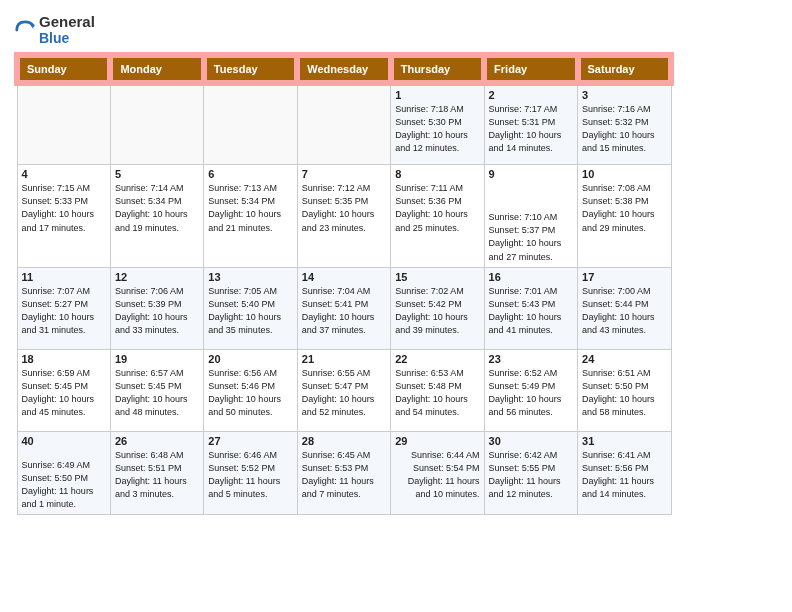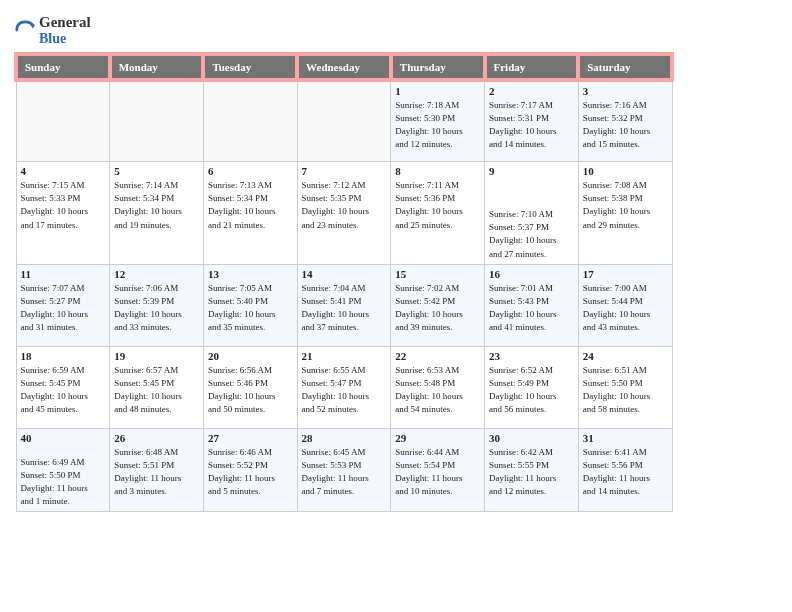"General" .container { font-family: Liberation Serif, serif -> none }
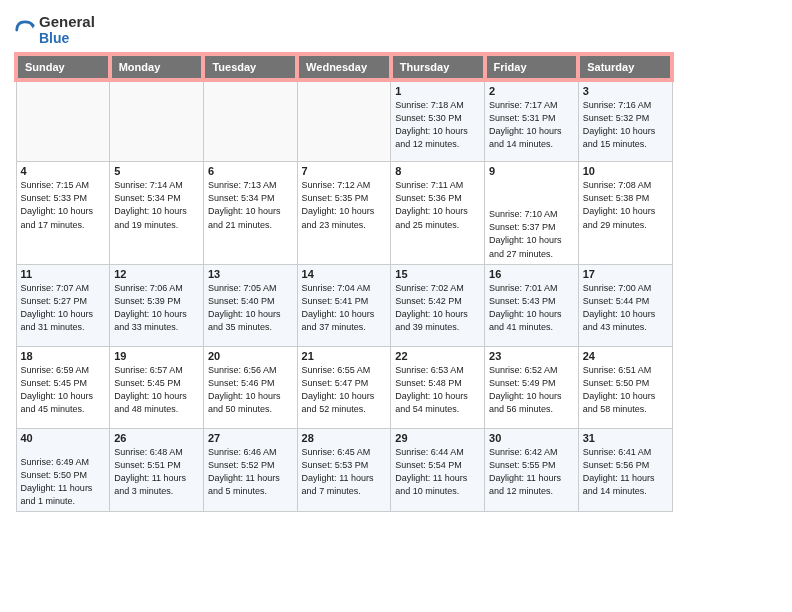"Sunday" thead tr th { background-color: #737373 -> #a16207; border: 4px solid #fca5a5 -> 6px solid #fca5a5 }
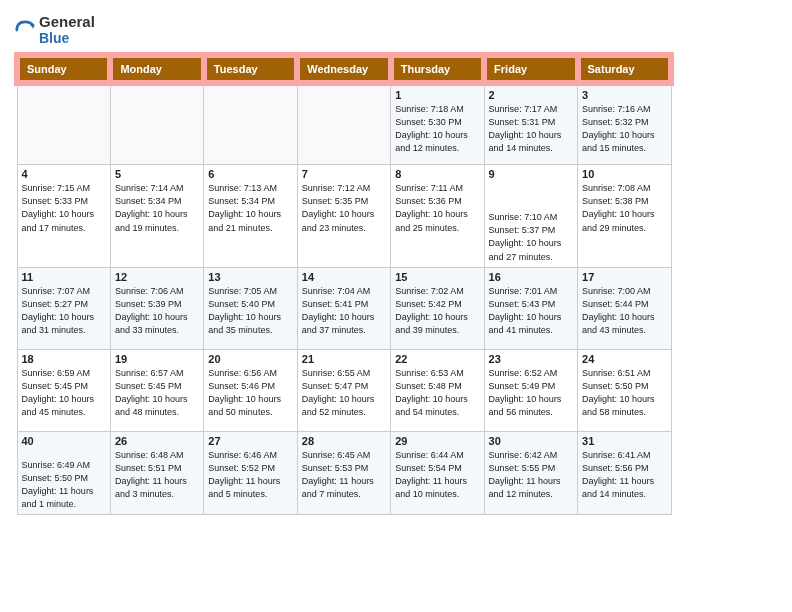"Sunrise: 6:44 AM" div.day-info { text-align: none -> right }
